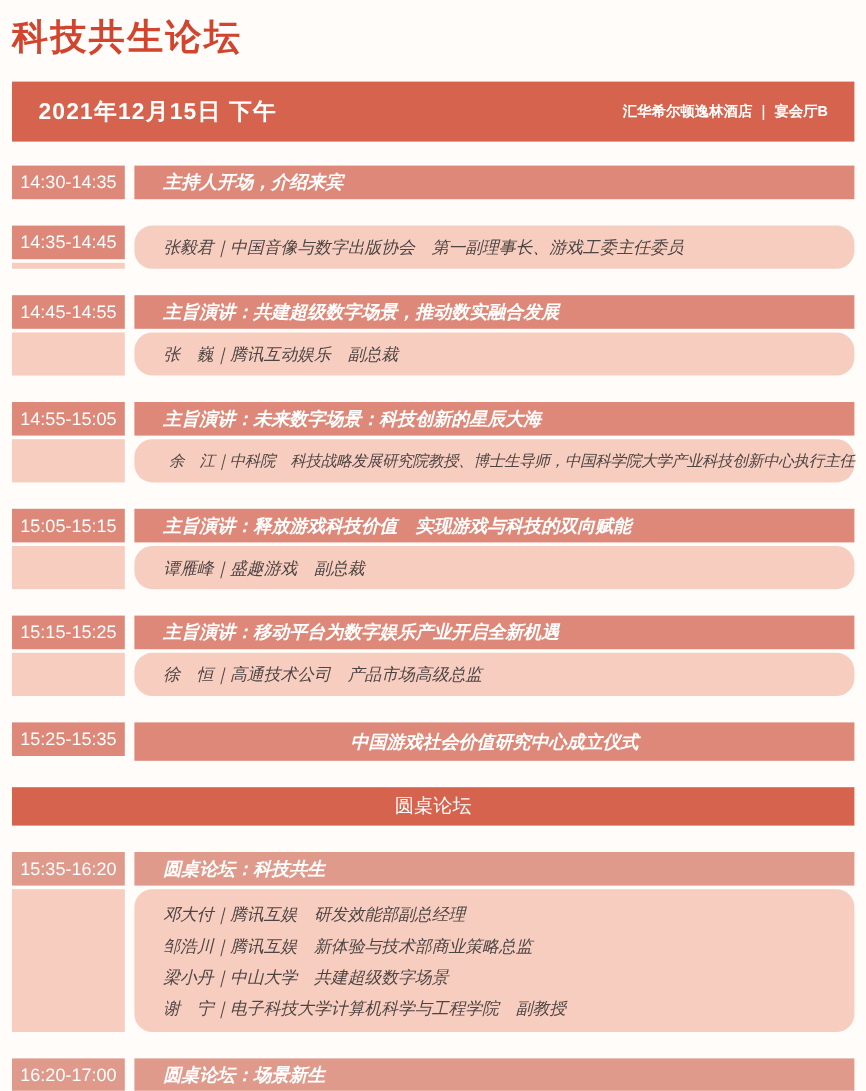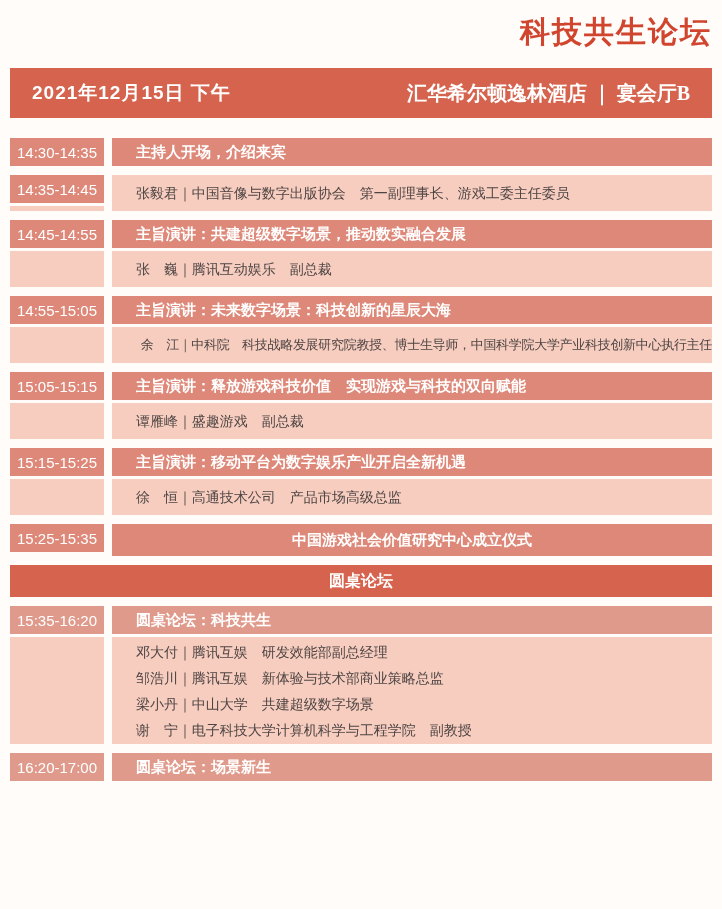"科技共生论坛" .page-title { text-align: right -> left }
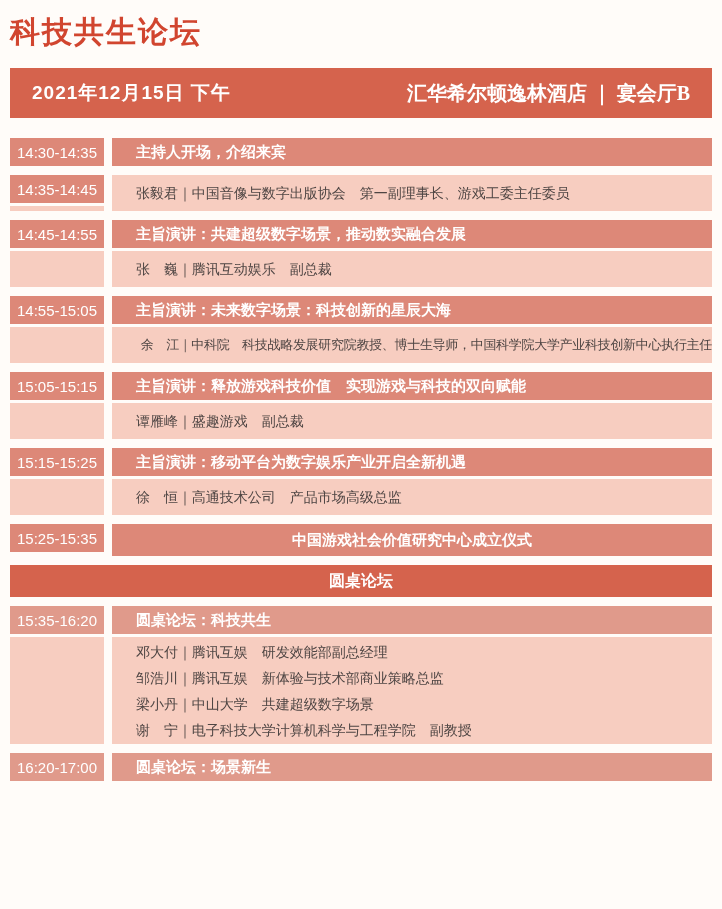"汇华希尔顿逸林酒店 ｜ 宴会厅B" .header-bar .venue { font-family: Liberation Serif, serif -> none; font-size: 20px -> 12px }
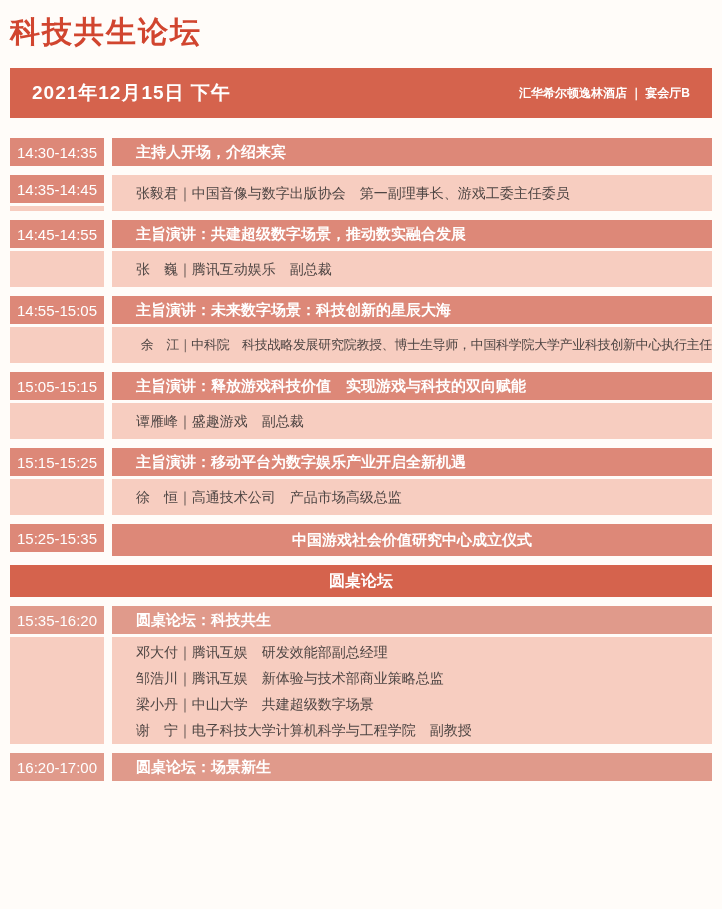"主持人开场，介绍来宾" .content-col { font-style: none -> italic }
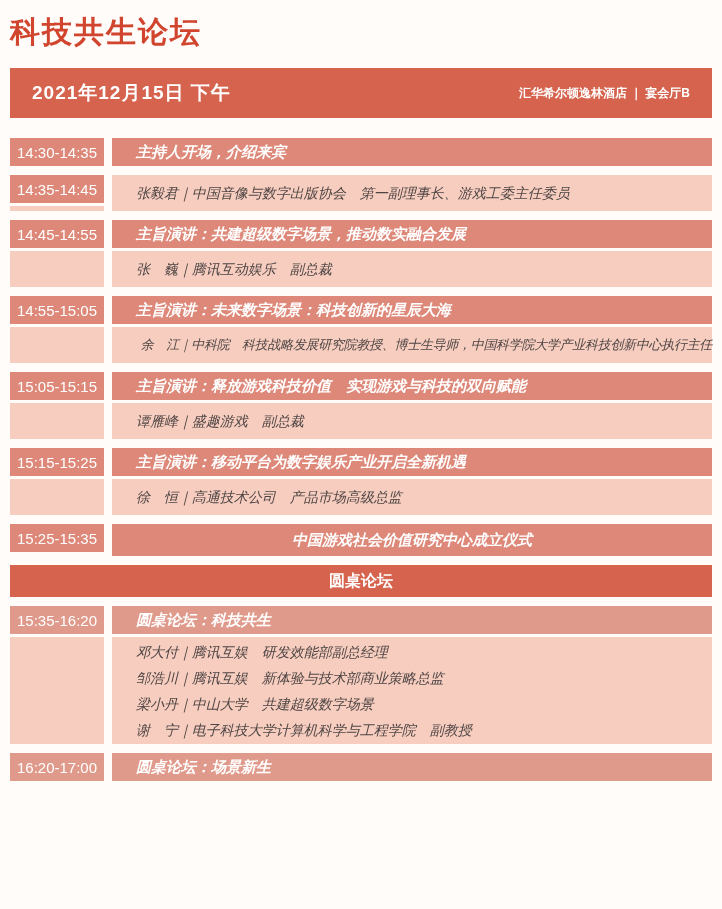"14:35-14:45" .block { margin-top: 9px -> 22px }
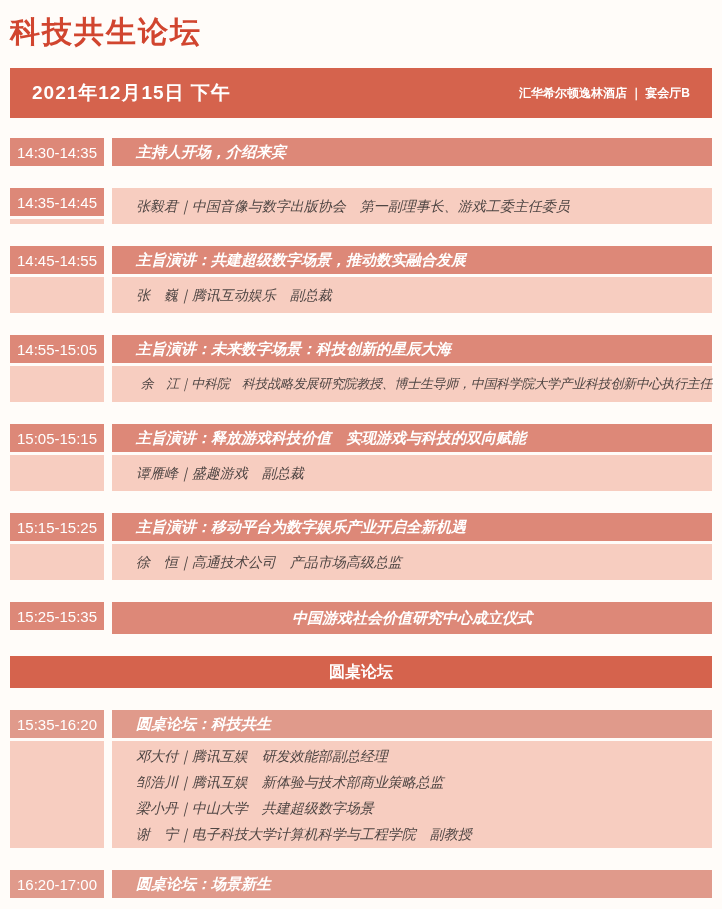"张毅君｜中国音像与数字出版协会 第一副理事长、游戏工委主任委员" .detail { border-radius: none -> 15px }
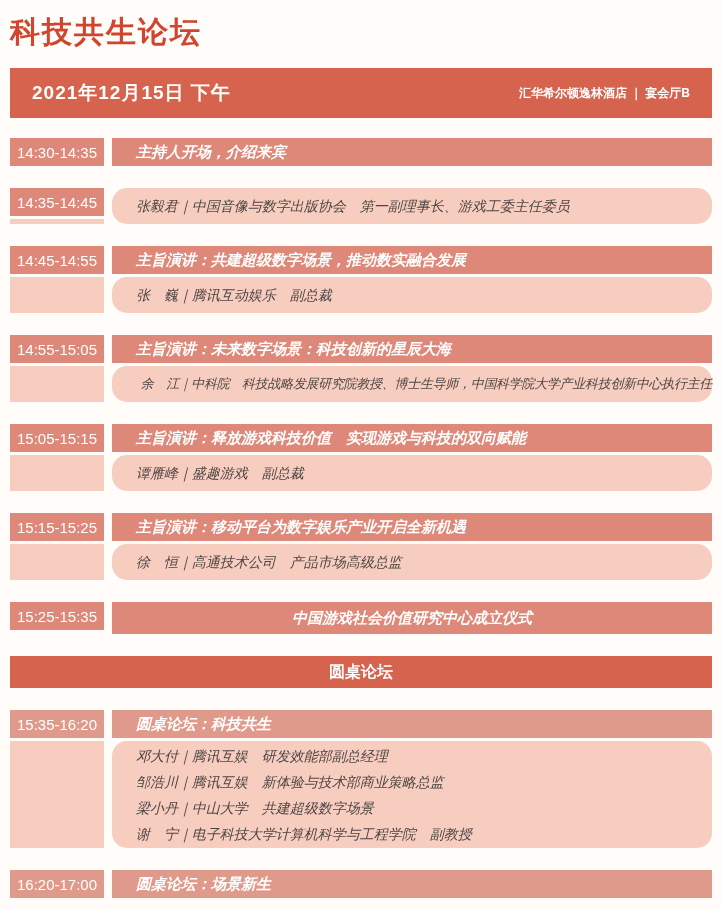"圆桌论坛" .divider { font-weight: bold -> normal }
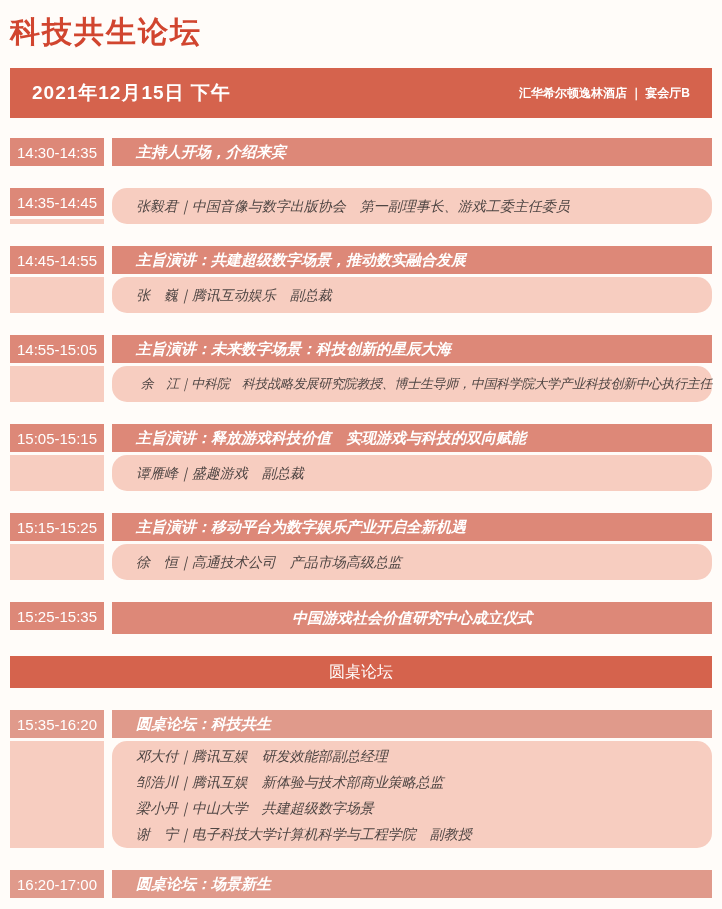"邓大付｜腾讯互娱 研发效能部副总经理" .detail.multi { height: 107px -> 119px }
